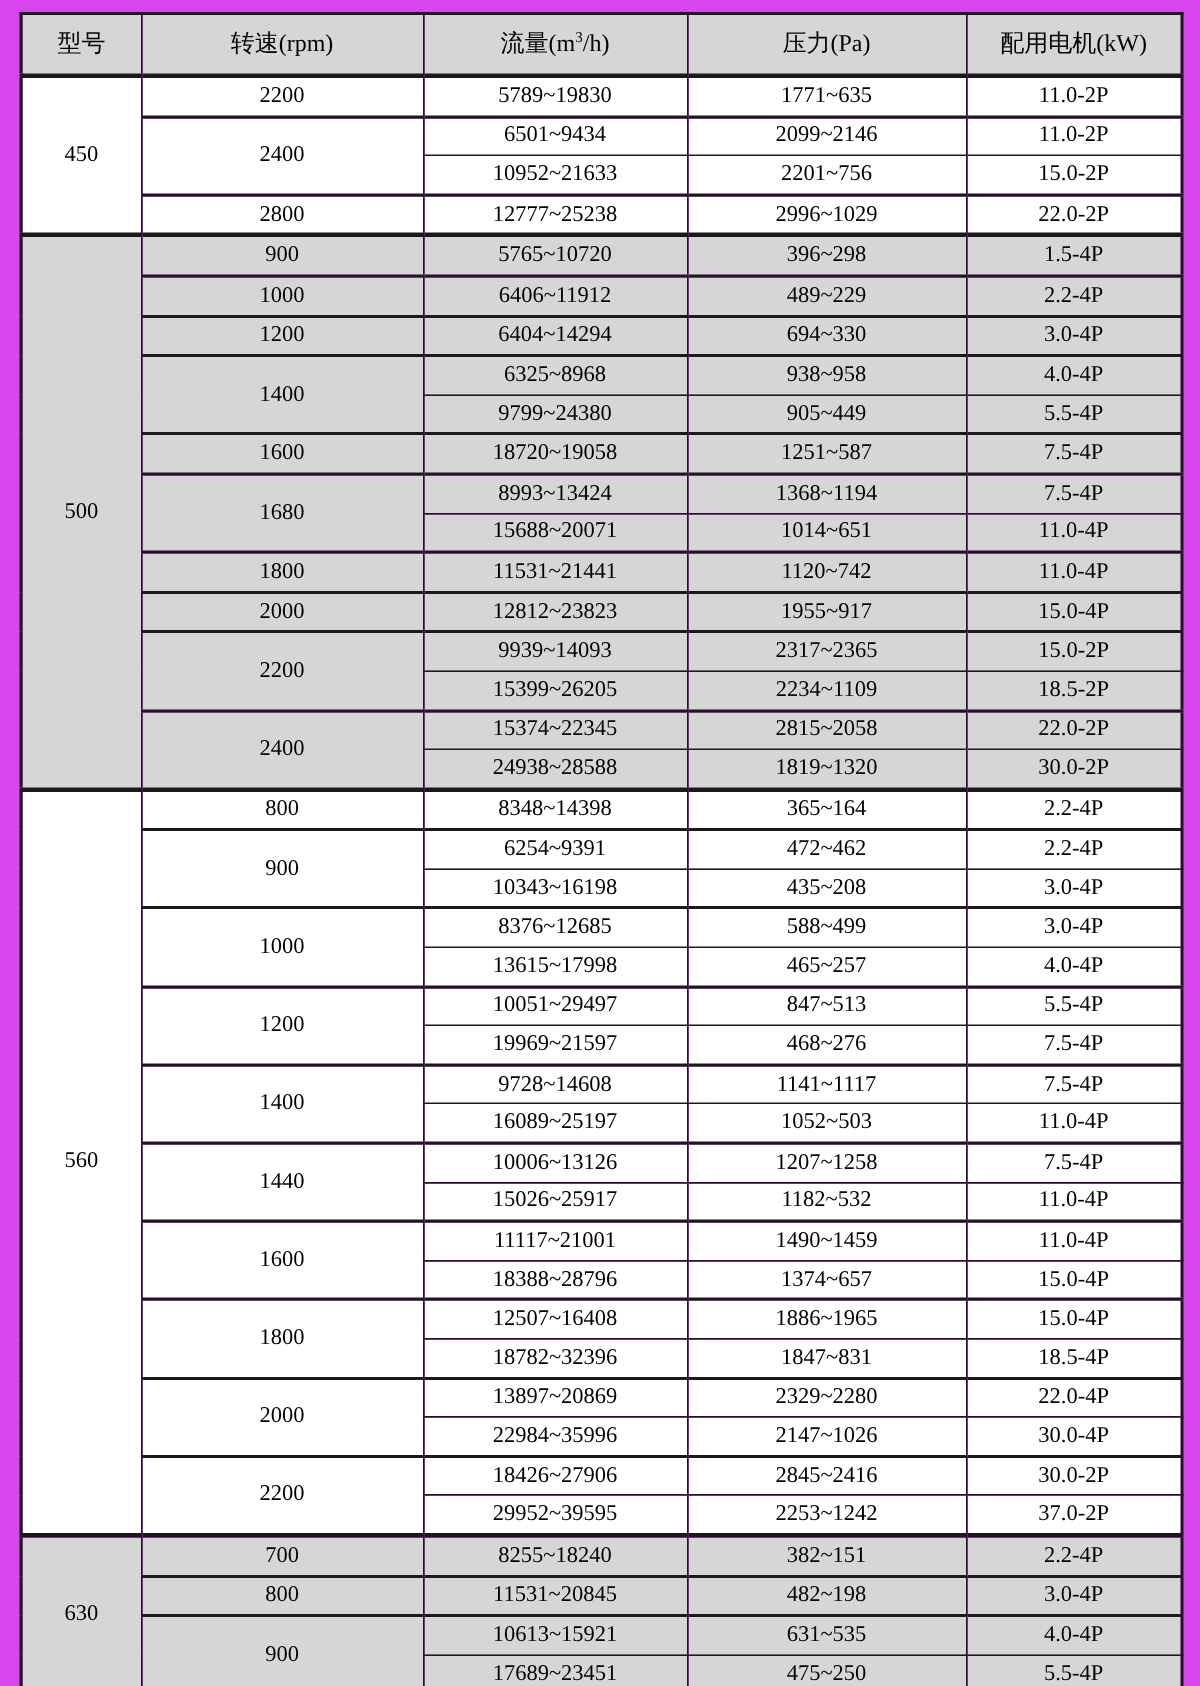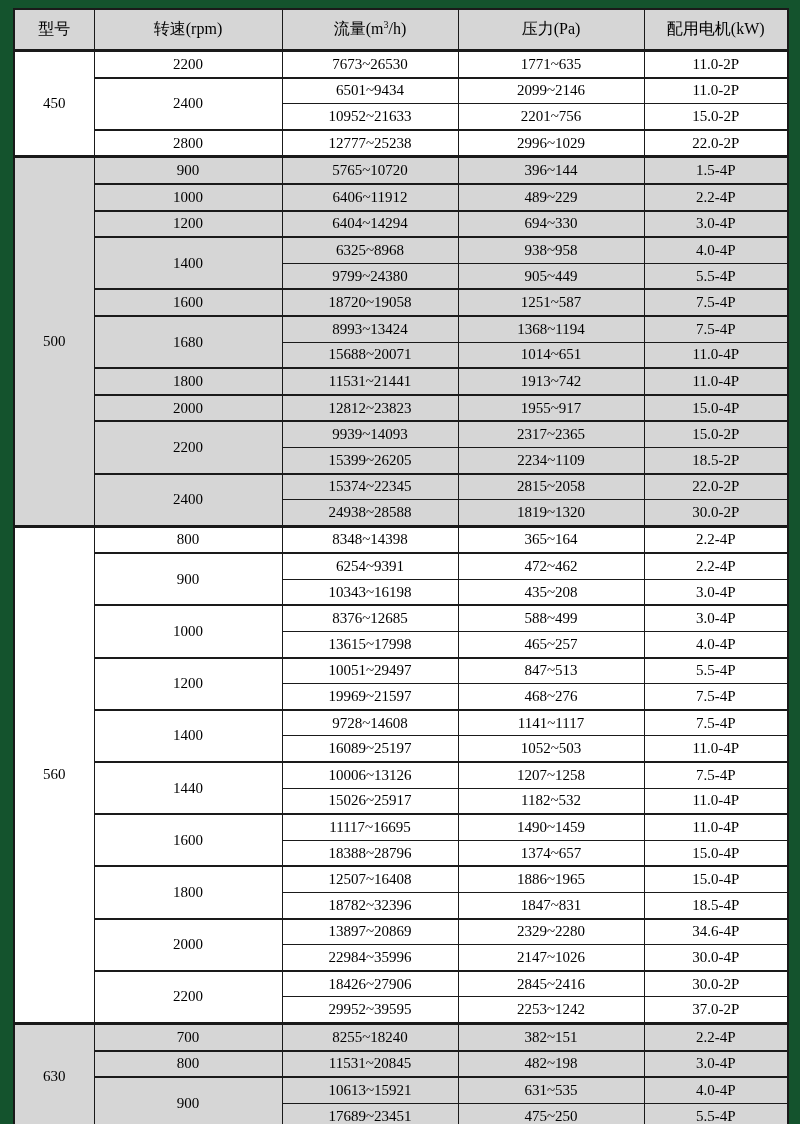"型号" .page { background: #14532d -> #d946ef }
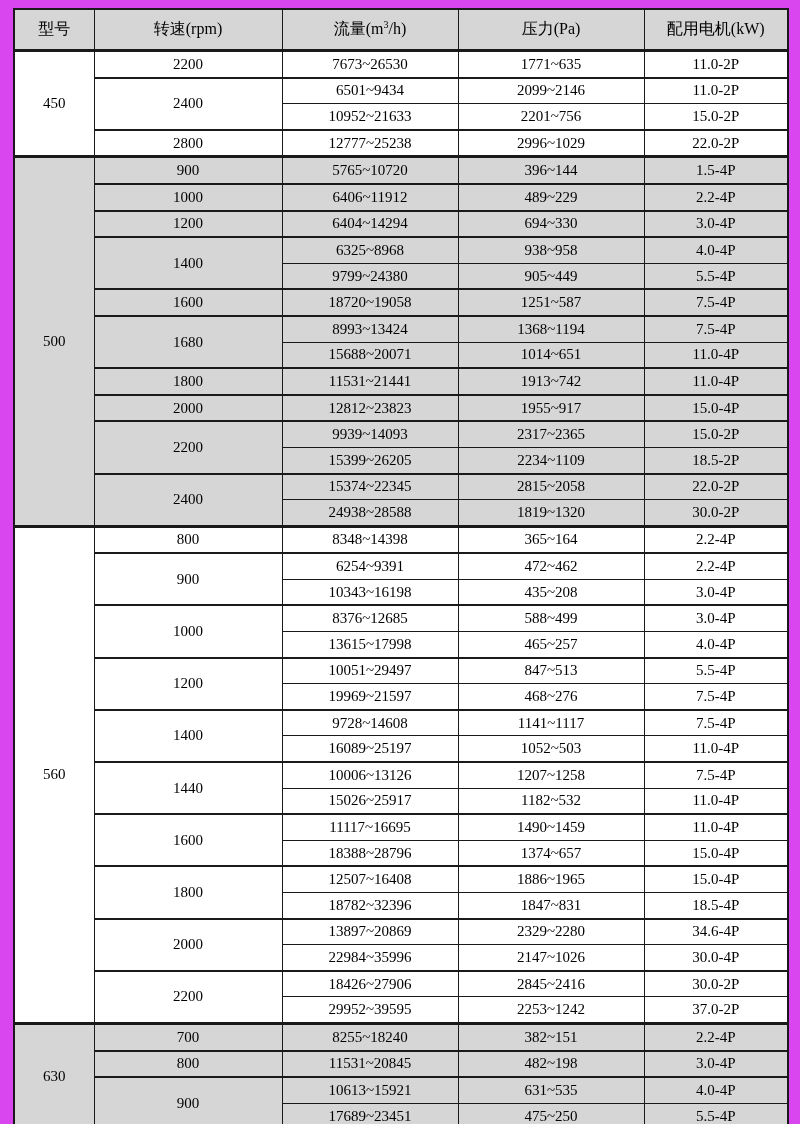"7673~26530" td { text: 7673~26530 -> 5789~19830 }
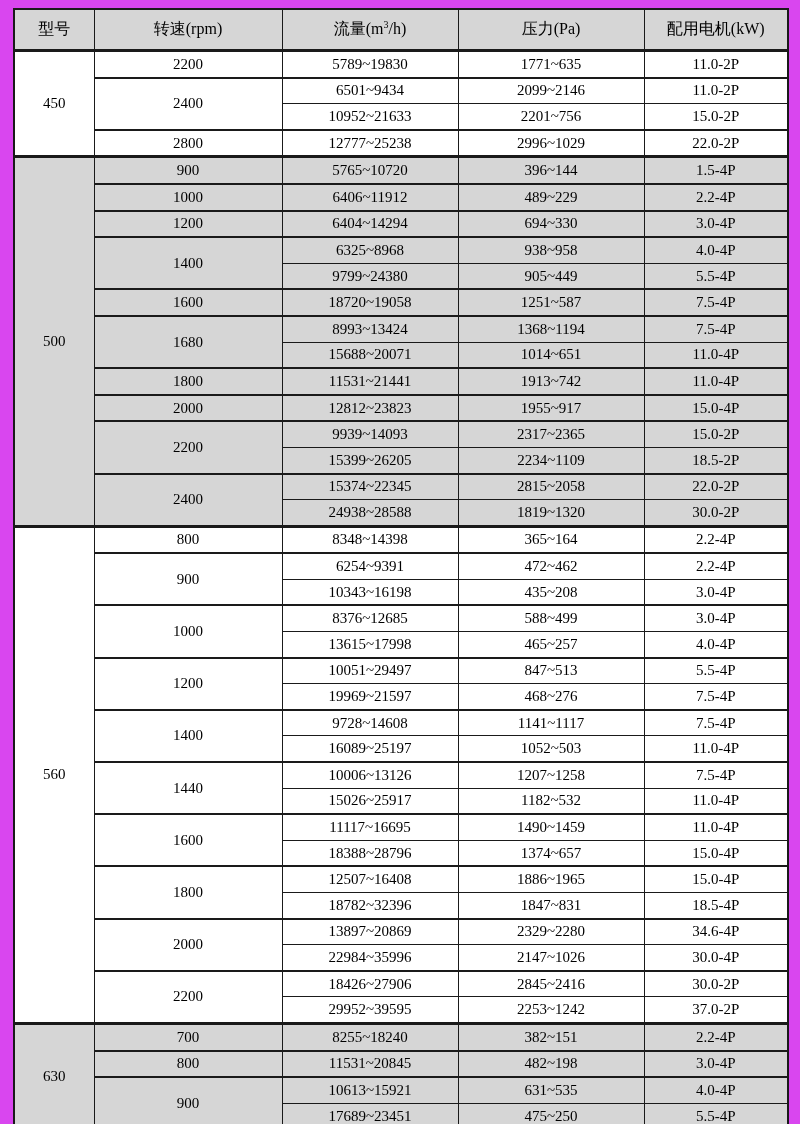"396~144" td { text: 144 -> 298 }
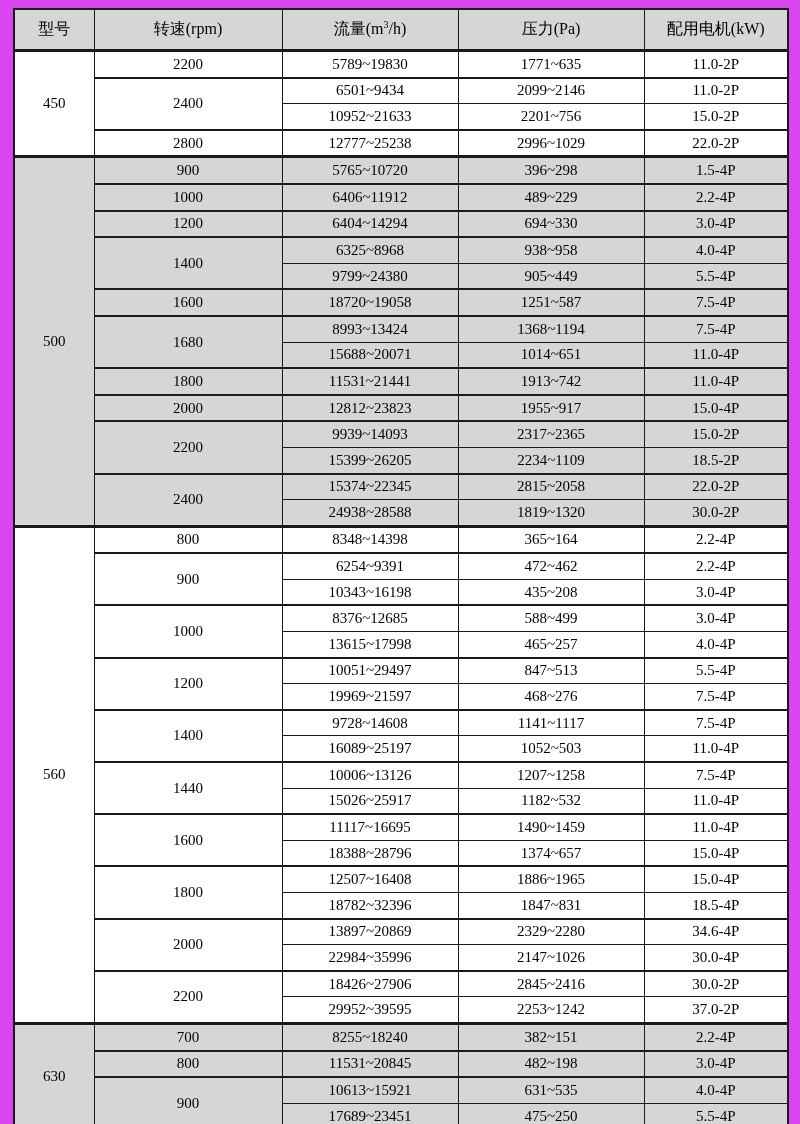"1913~742" td { text: 1913 -> 1120 }
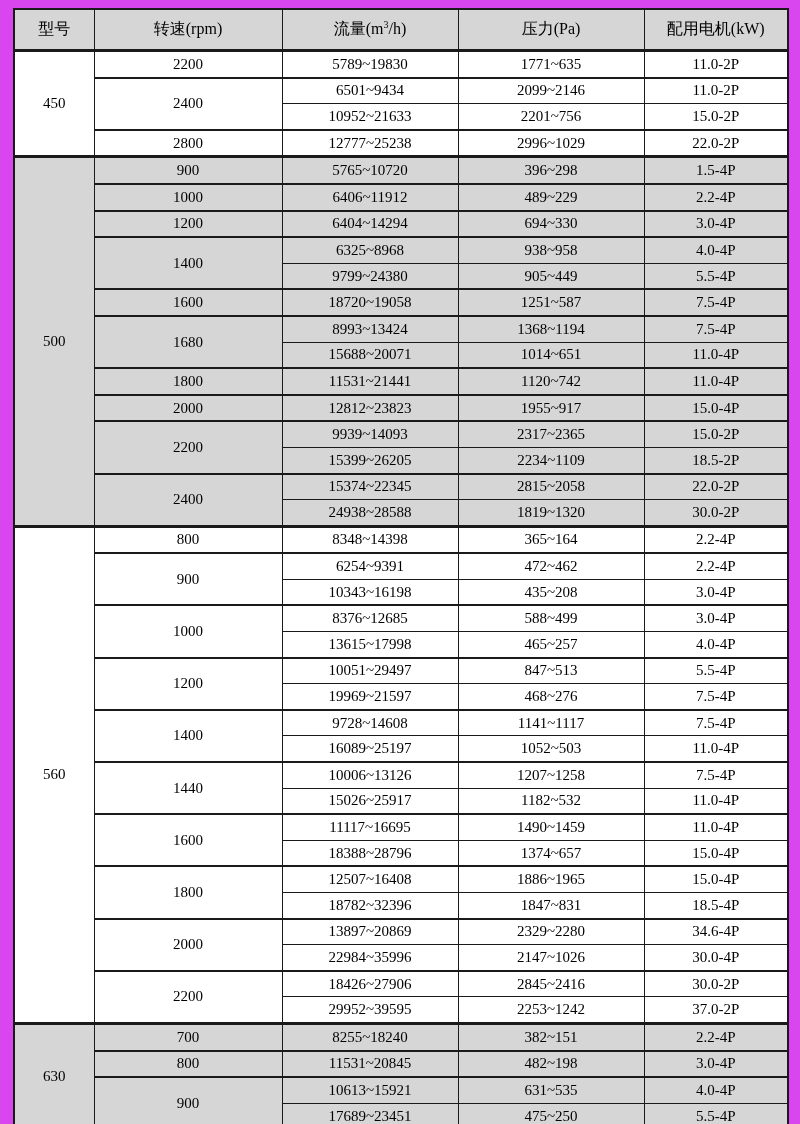"11117~16695" td { text: 16695 -> 21001 }
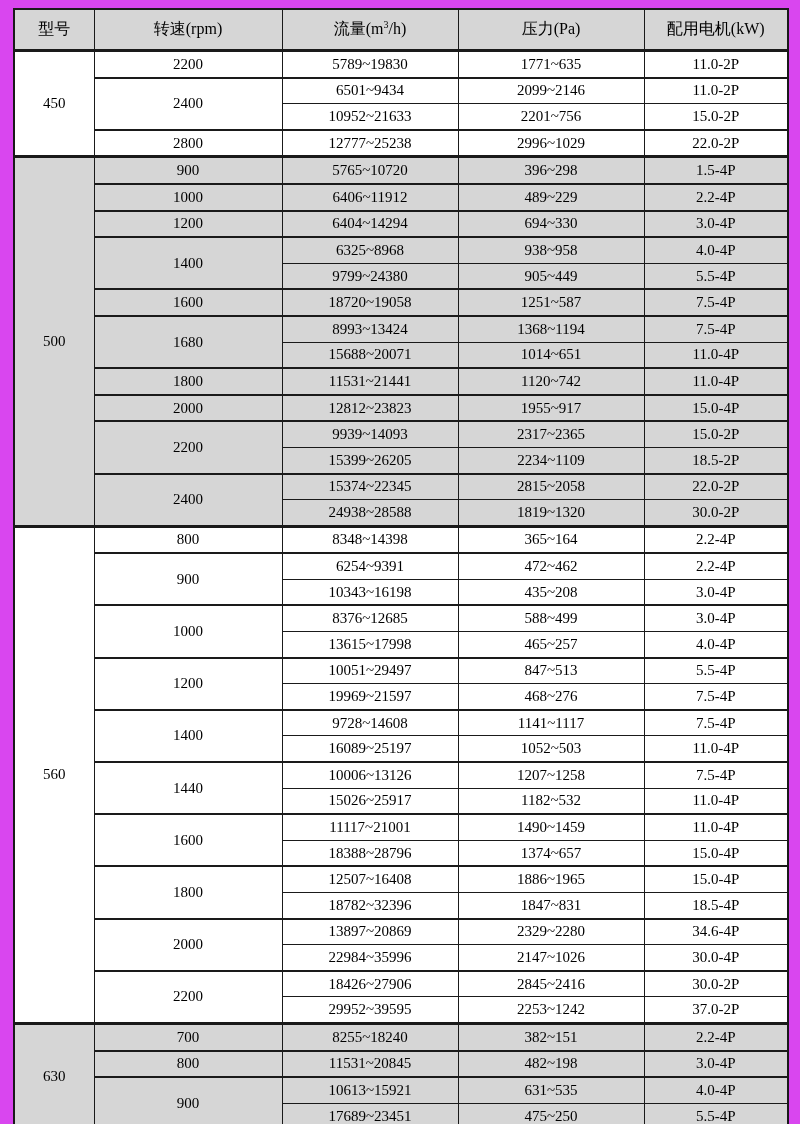"34.6-4P" td { text: 34.6-4P -> 22.0-4P }
